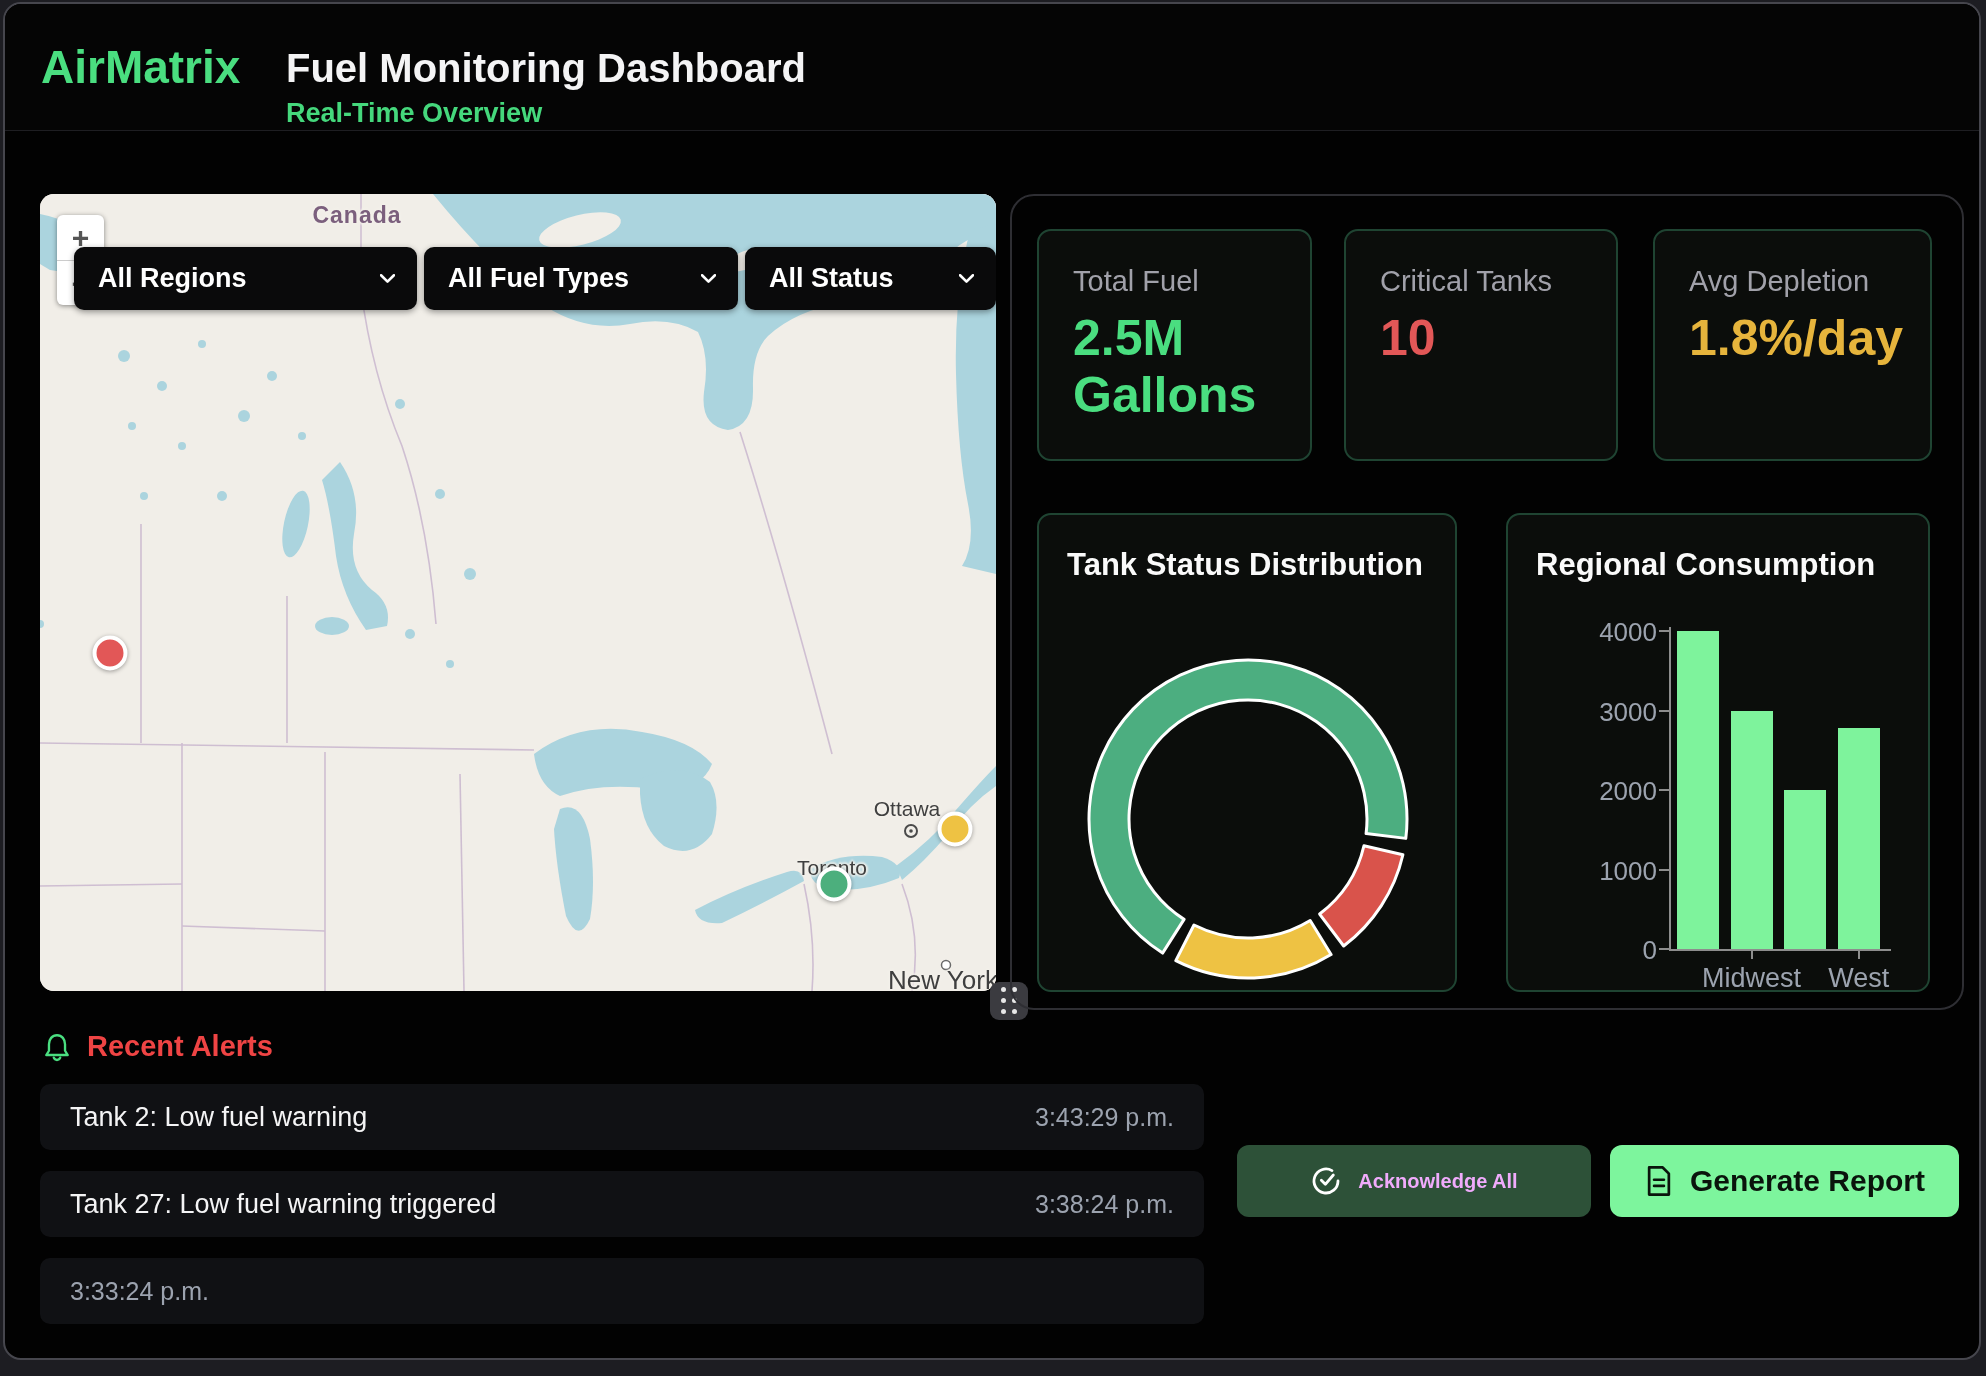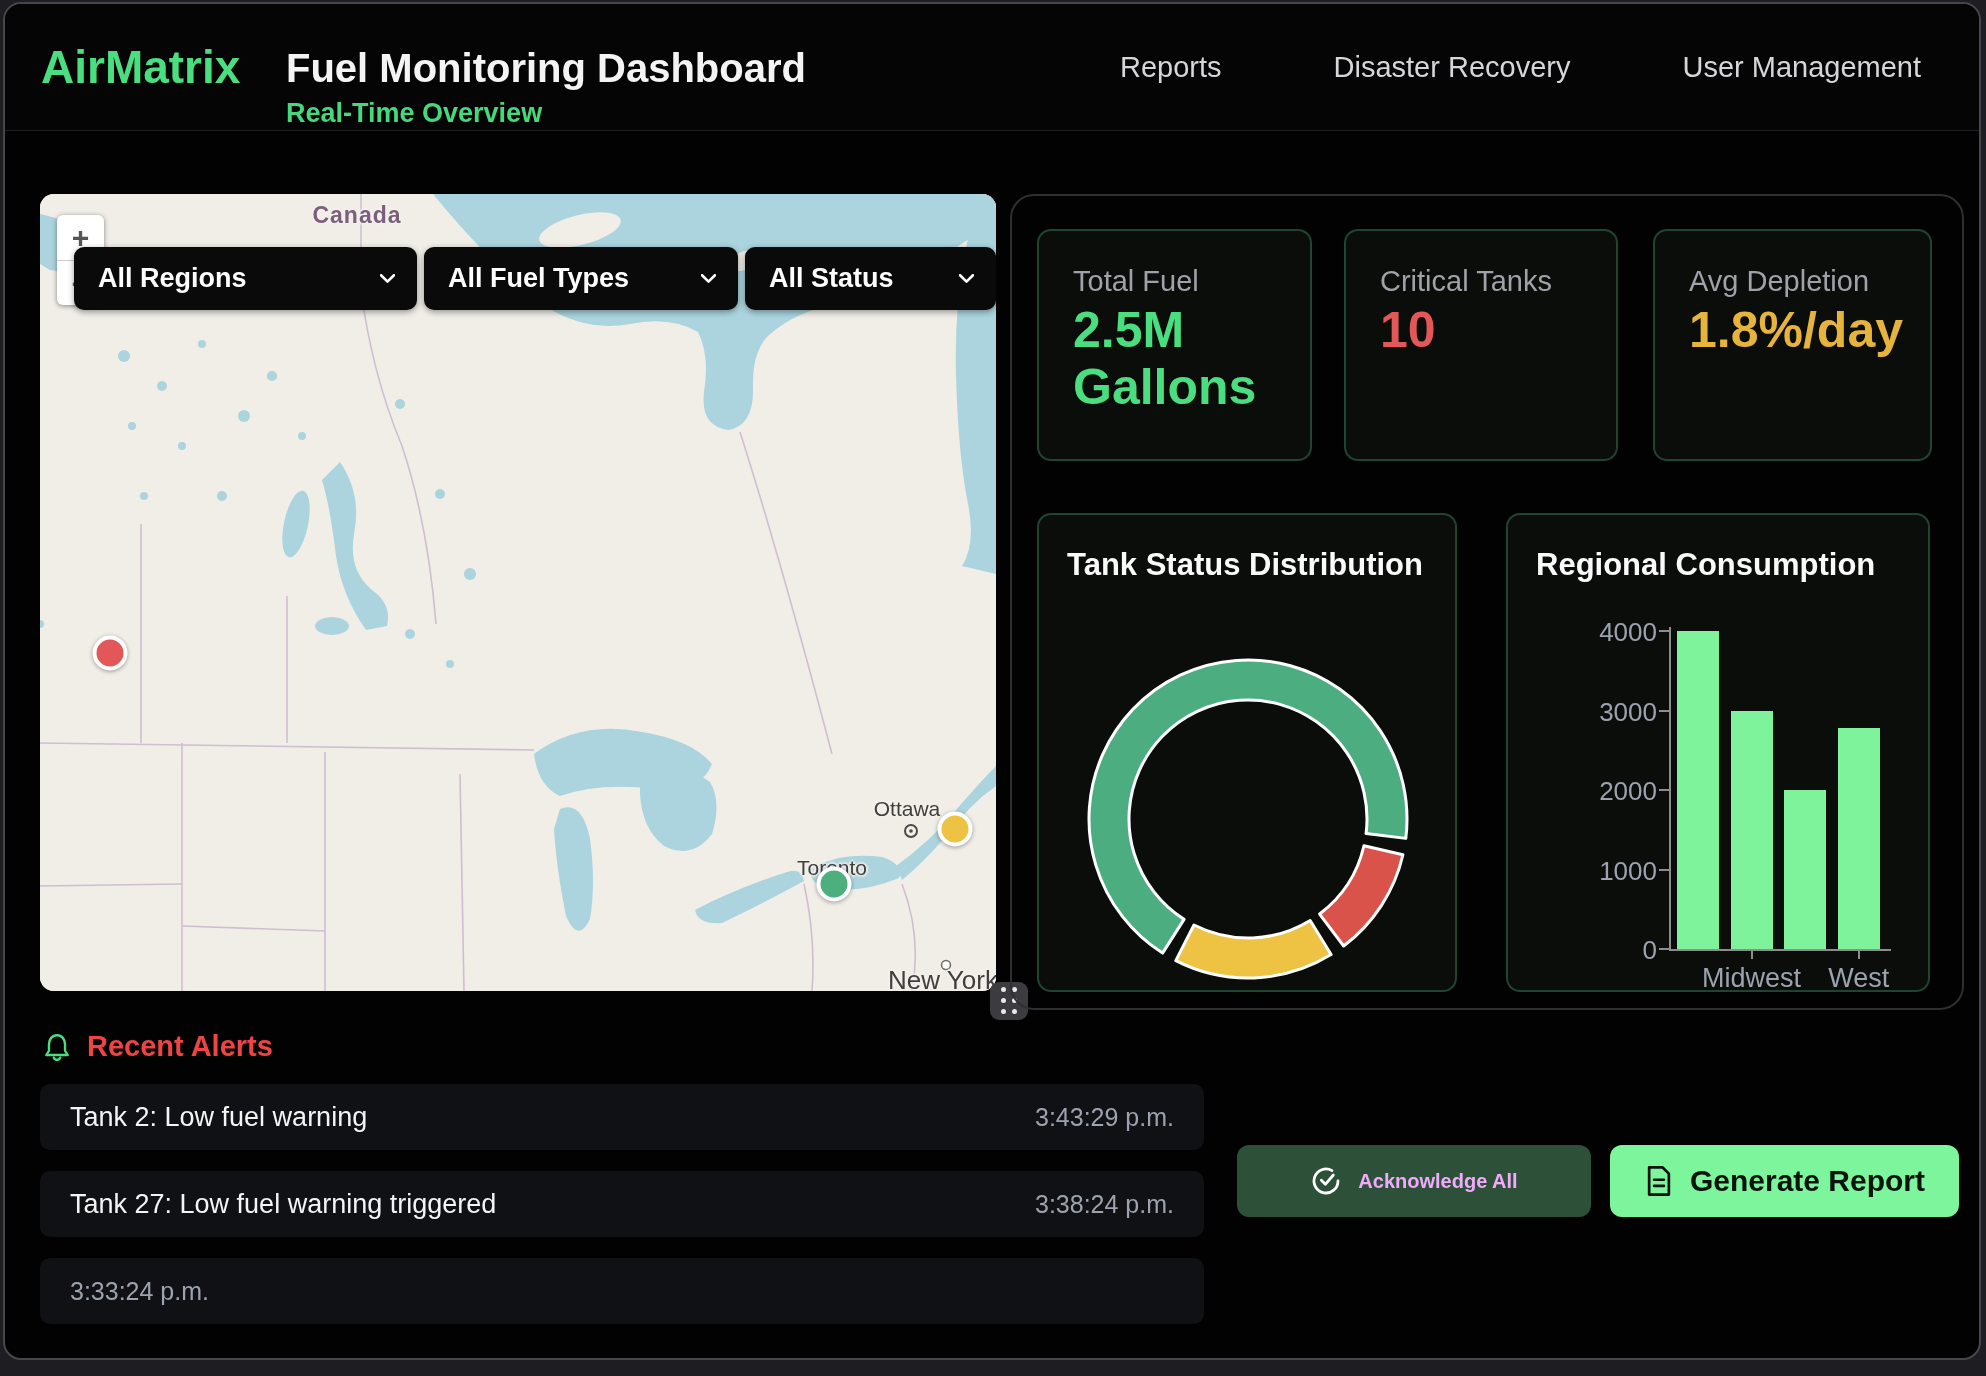"Reports" div.nav { html: <div> <div>Reports</div> <div>Disaster Recovery</div> <div>User Management</div> </div> -> none }
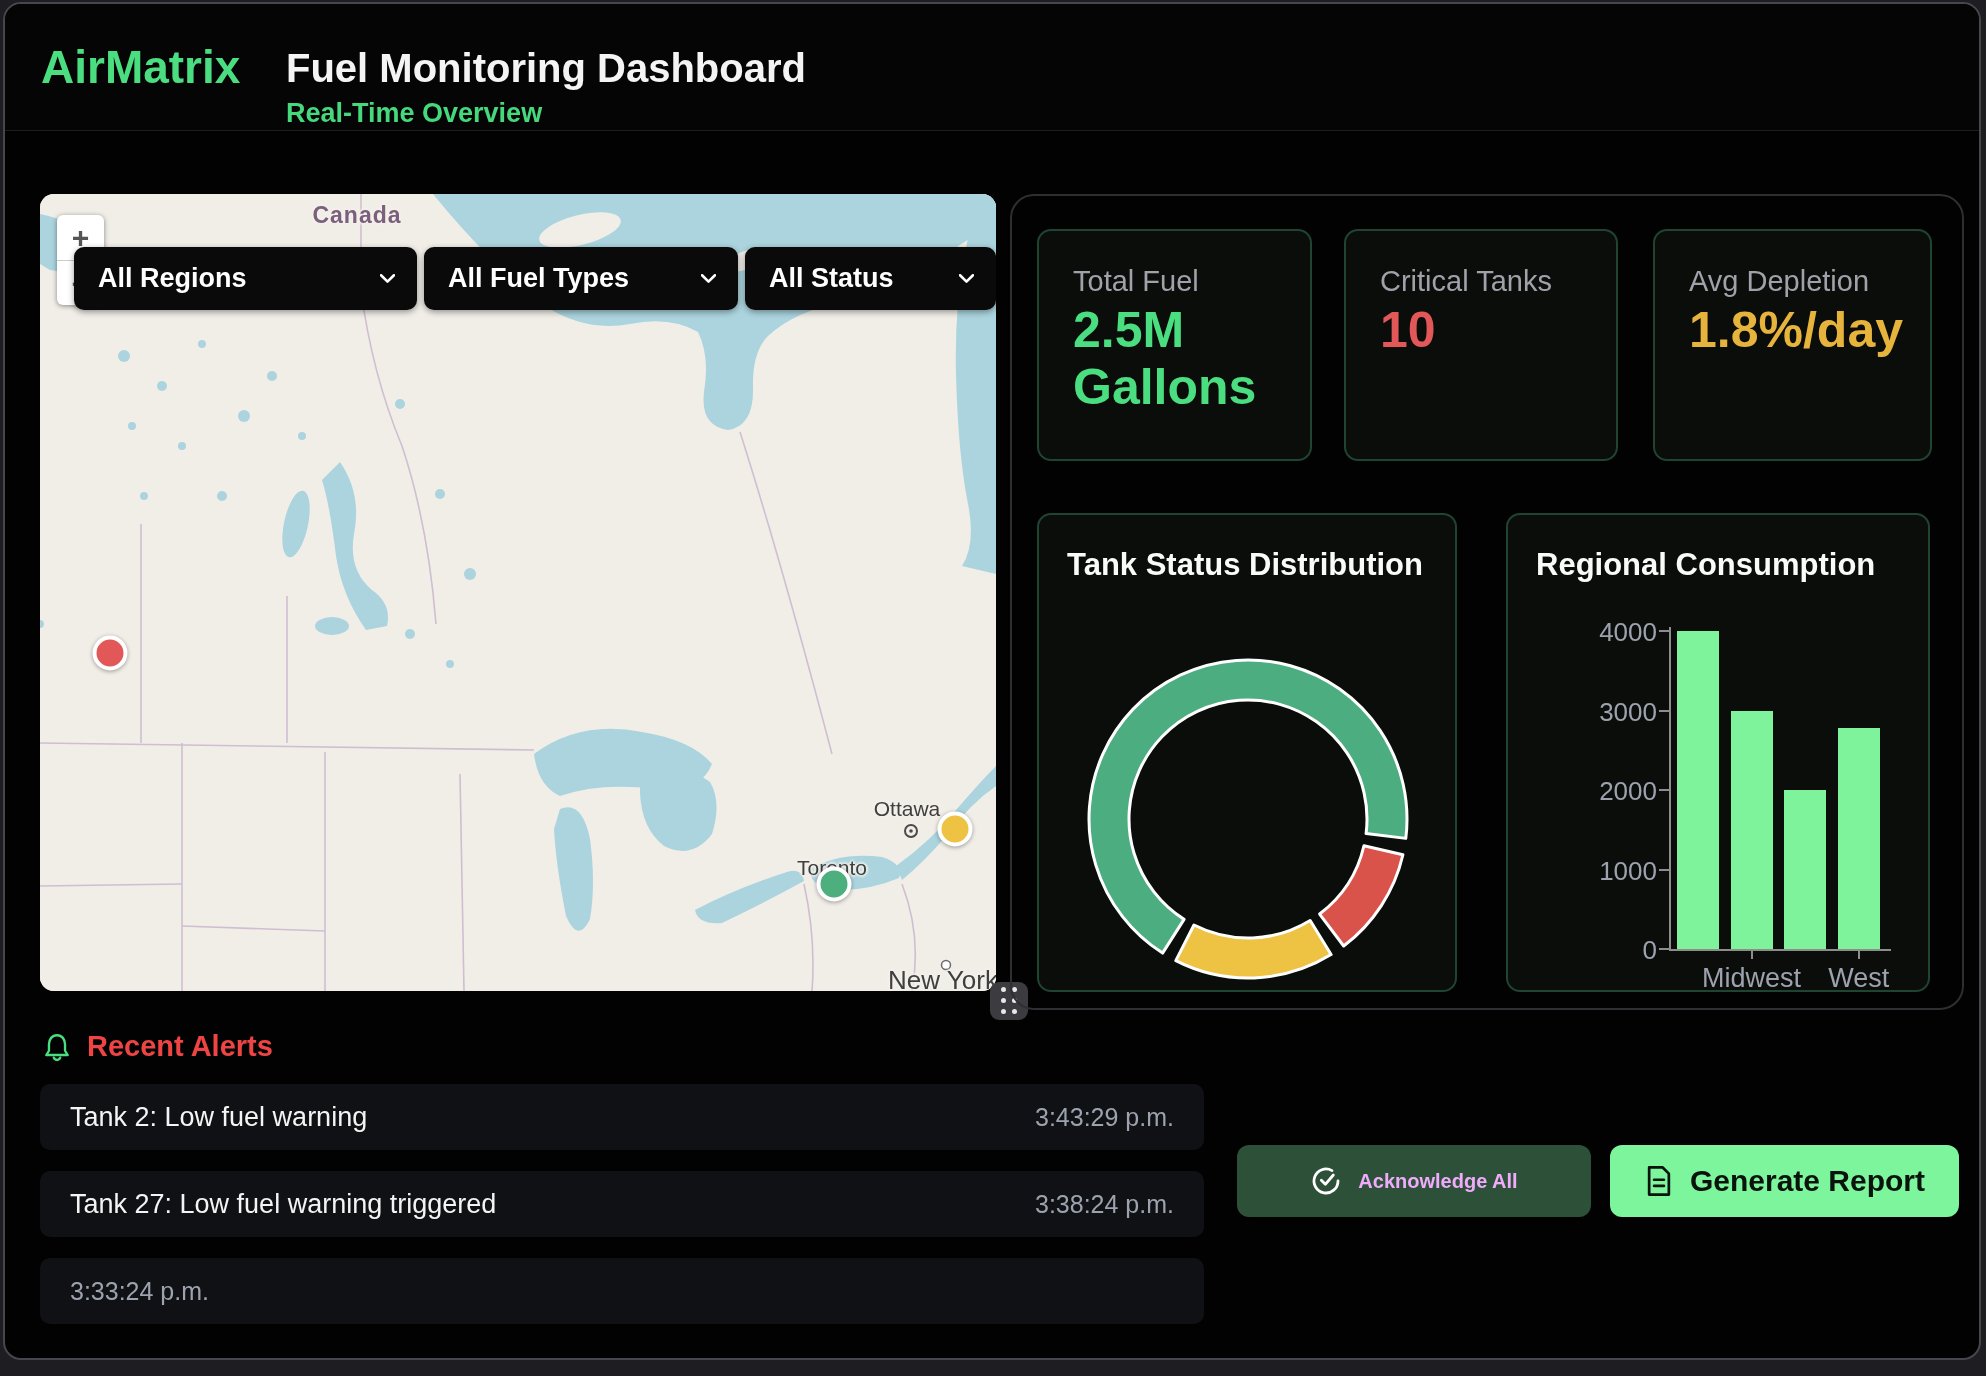"Total Fuel" .stat-label { margin-bottom: 4px -> 12px }
